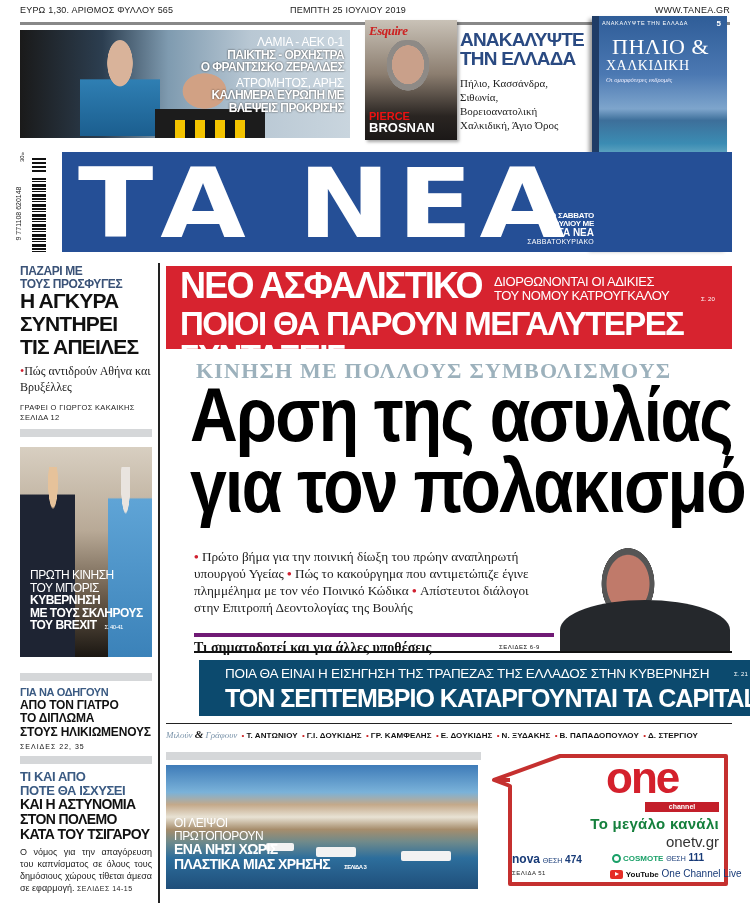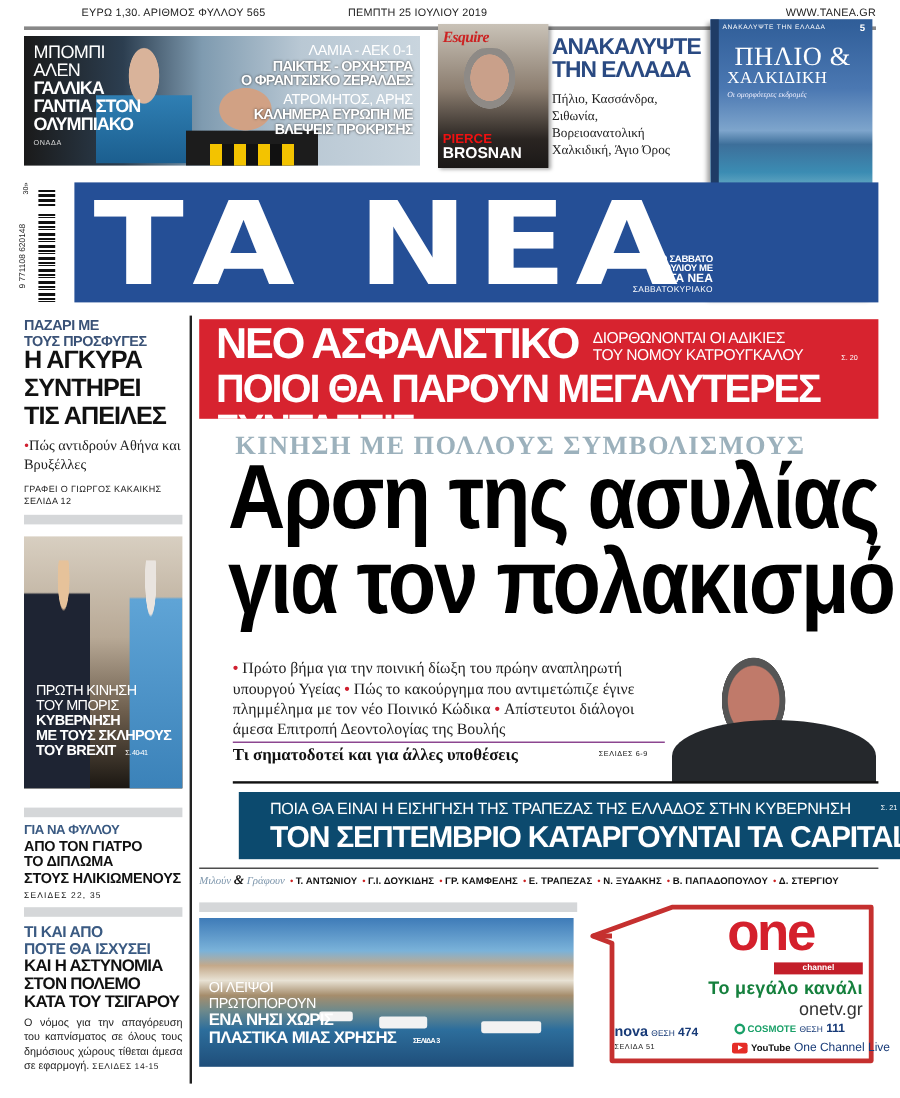"ΕΥΡΩ 1,30. ΑΡΙΘΜΟΣ ΦΥΛΛΟΥ 565" #topbar .l { margin-left: 48px -> none }
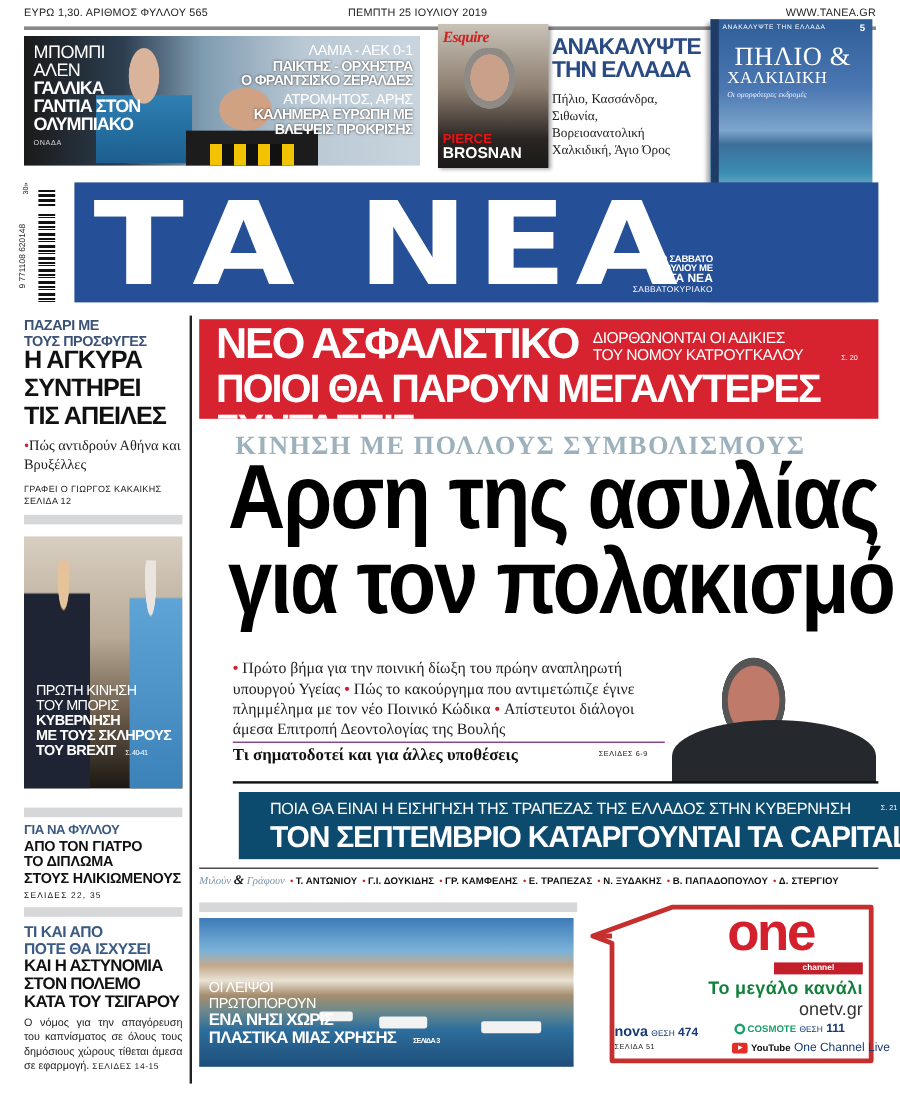"ΜΠΟΜΠΙ" div.sport-left { html: <div> <div>ΜΠΟΜΠΙ</div> <div>ΑΛΕΝ</div> <div>ΓΑΛΛΙΚΑ</div> <div>ΓΑΝΤΙΑ ΣΤΟΝ</div> <div>ΟΛΥΜΠΙΑΚΟ</div> <div>ΟΝΑΔΑ</div> </div> -> none }
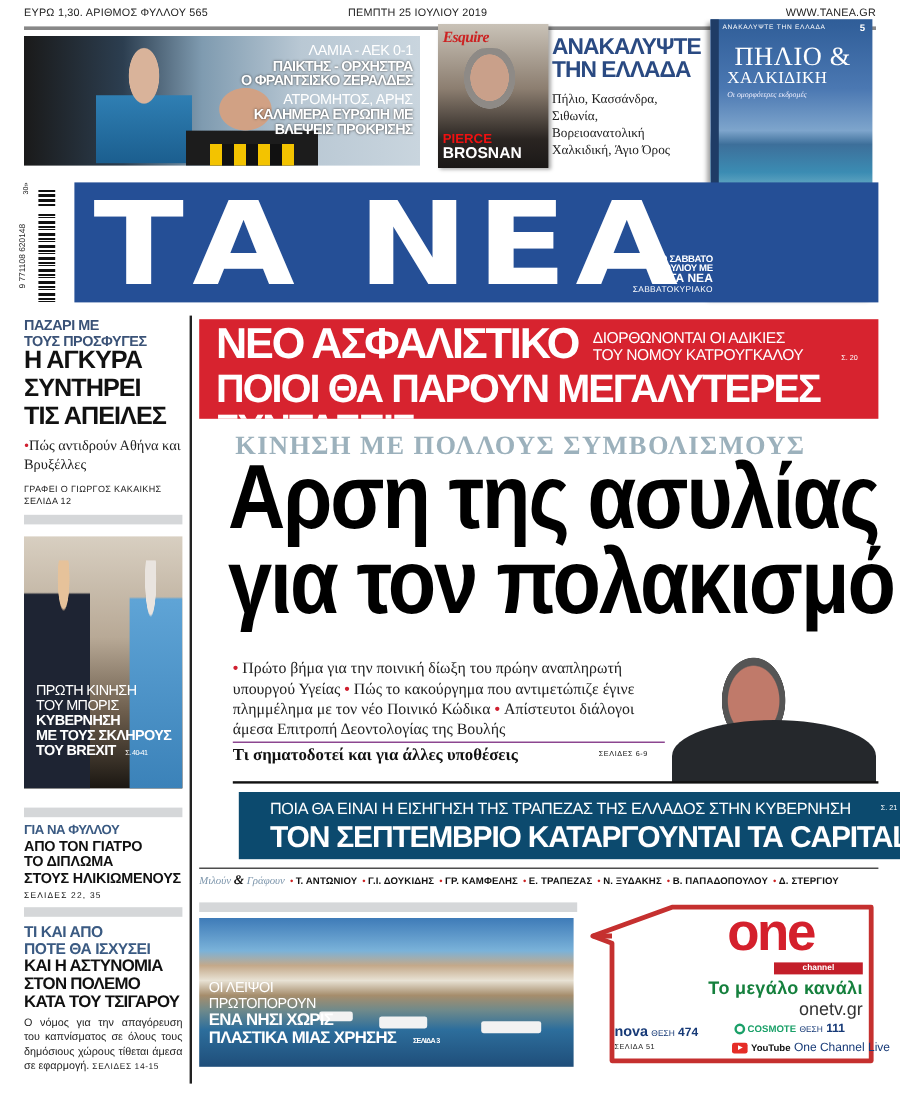"Απίστευτοι διάλογοι άμεσα Επιτροπή" span { text: άμεσα -> στην }
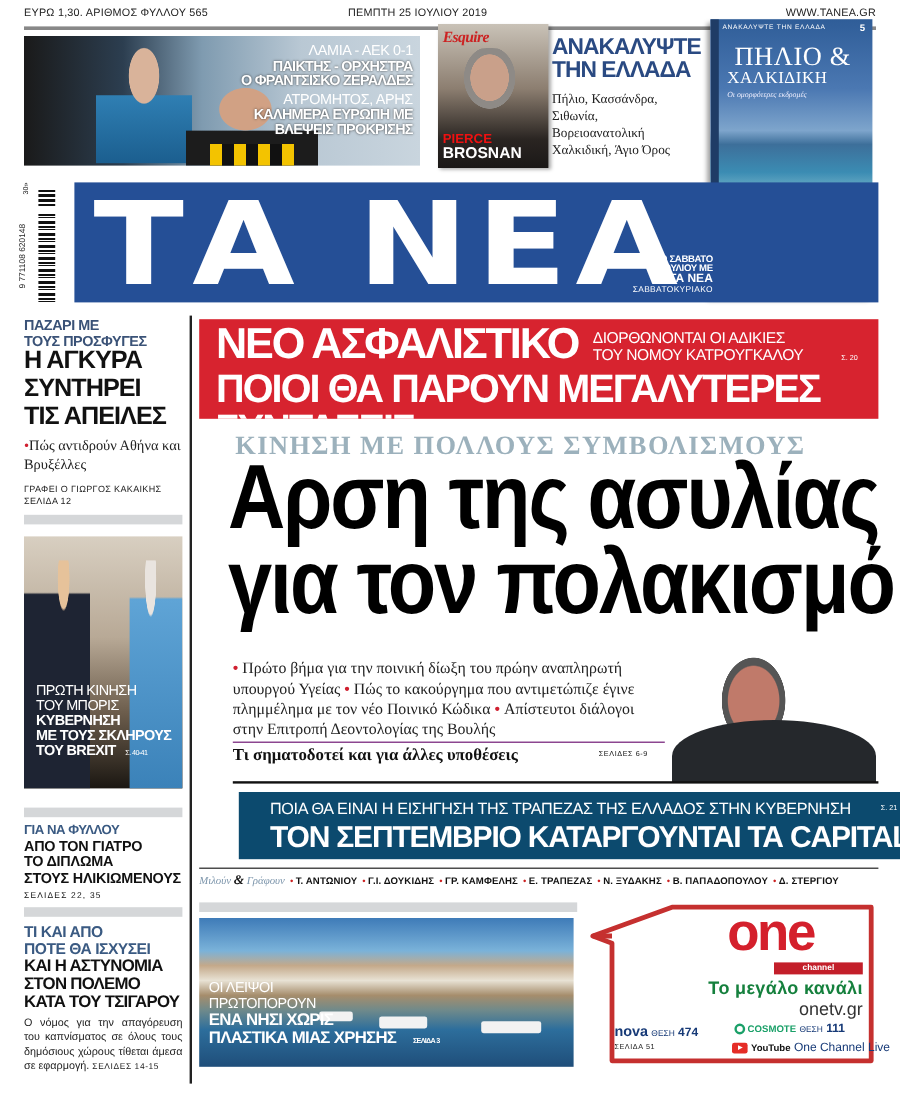"Τι σηματοδοτεί και για άλλες" #signal { border-top: 1px solid #701a75 -> 4px solid #701a75; top: 618px -> 633px }
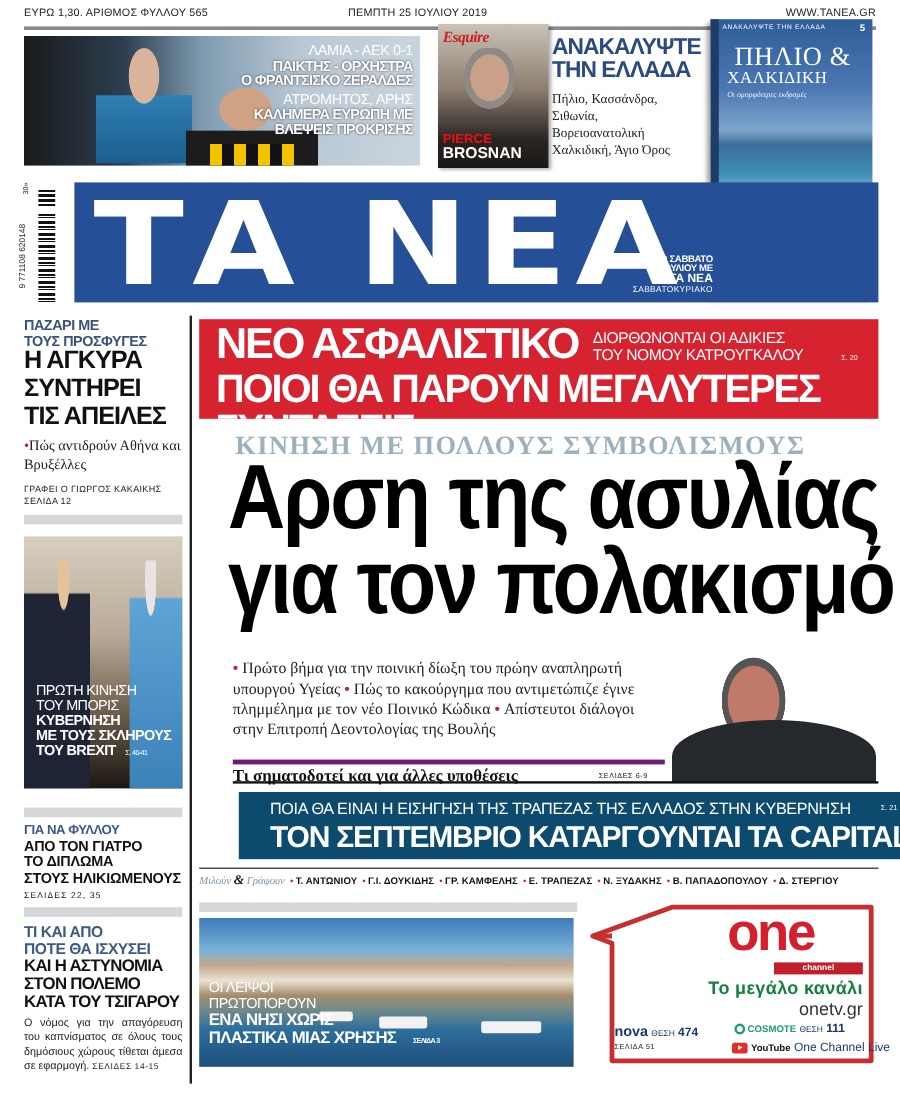"ΓΙΑ ΝΑ ΦΥΛΛΟΥ" div.lc-kicker { text: ΦΥΛΛΟΥ -> ΟΔΗΓΟΥΝ }
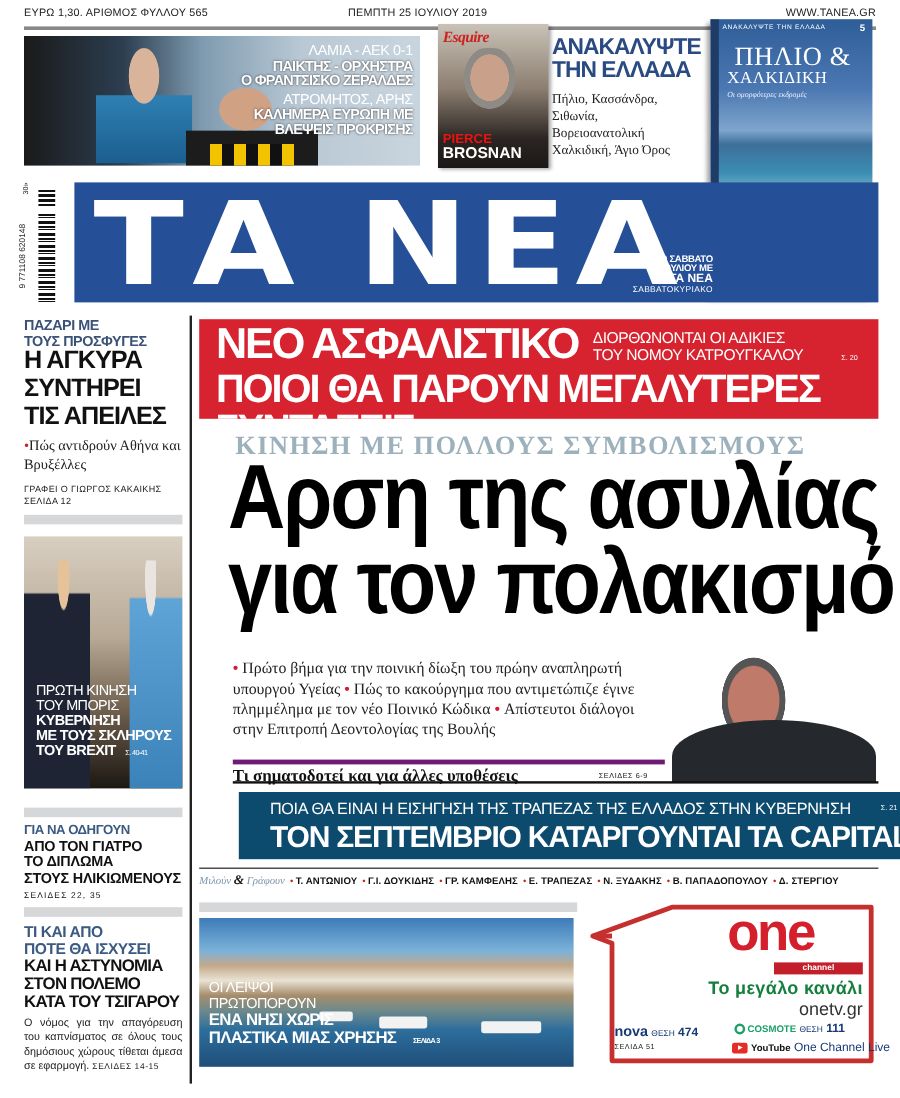"Ε. ΤΡΑΠΕΖΑΣ" span.name { text: ΤΡΑΠΕΖΑΣ -> ΔΟΥΚΙΔΗΣ }
